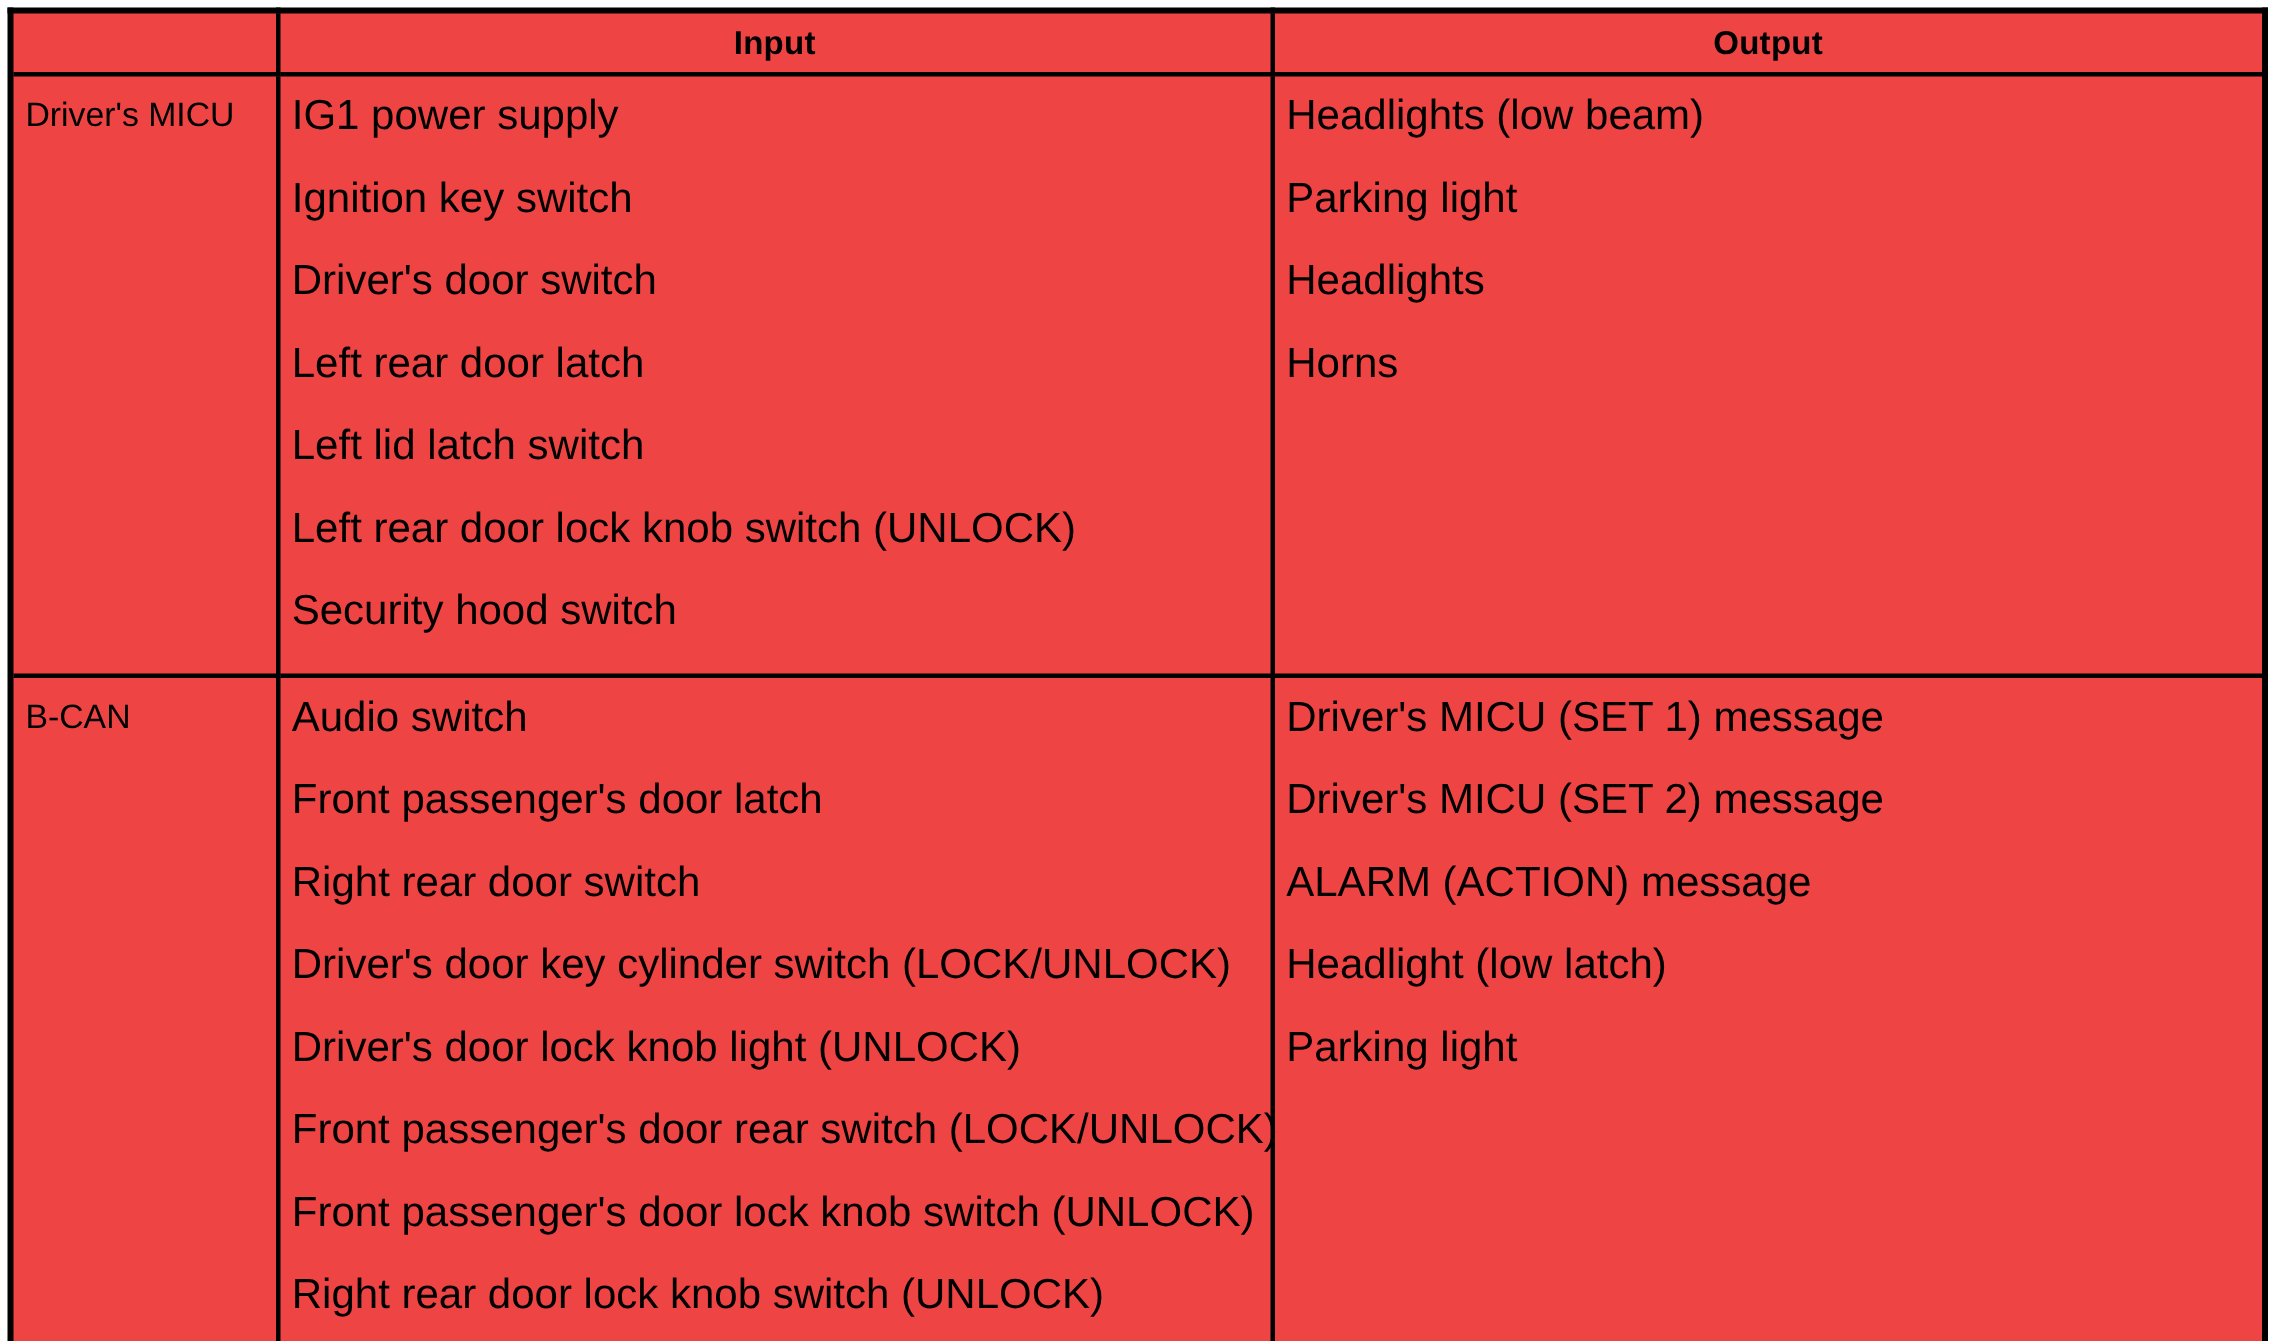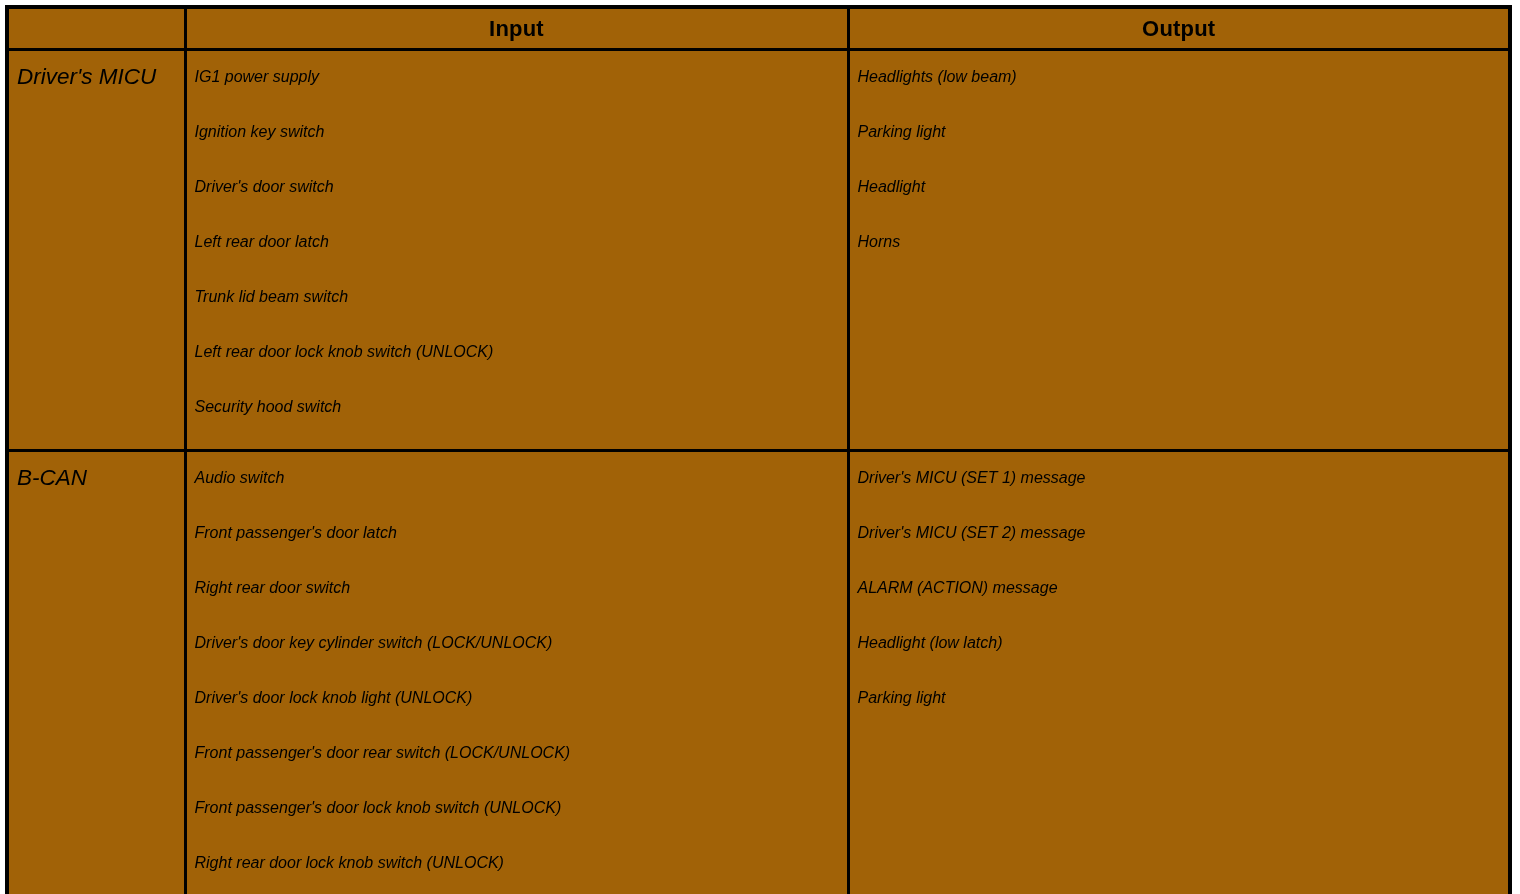"Input" .spec-table th, .spec-table td { background: #a16207 -> #ef4444 }
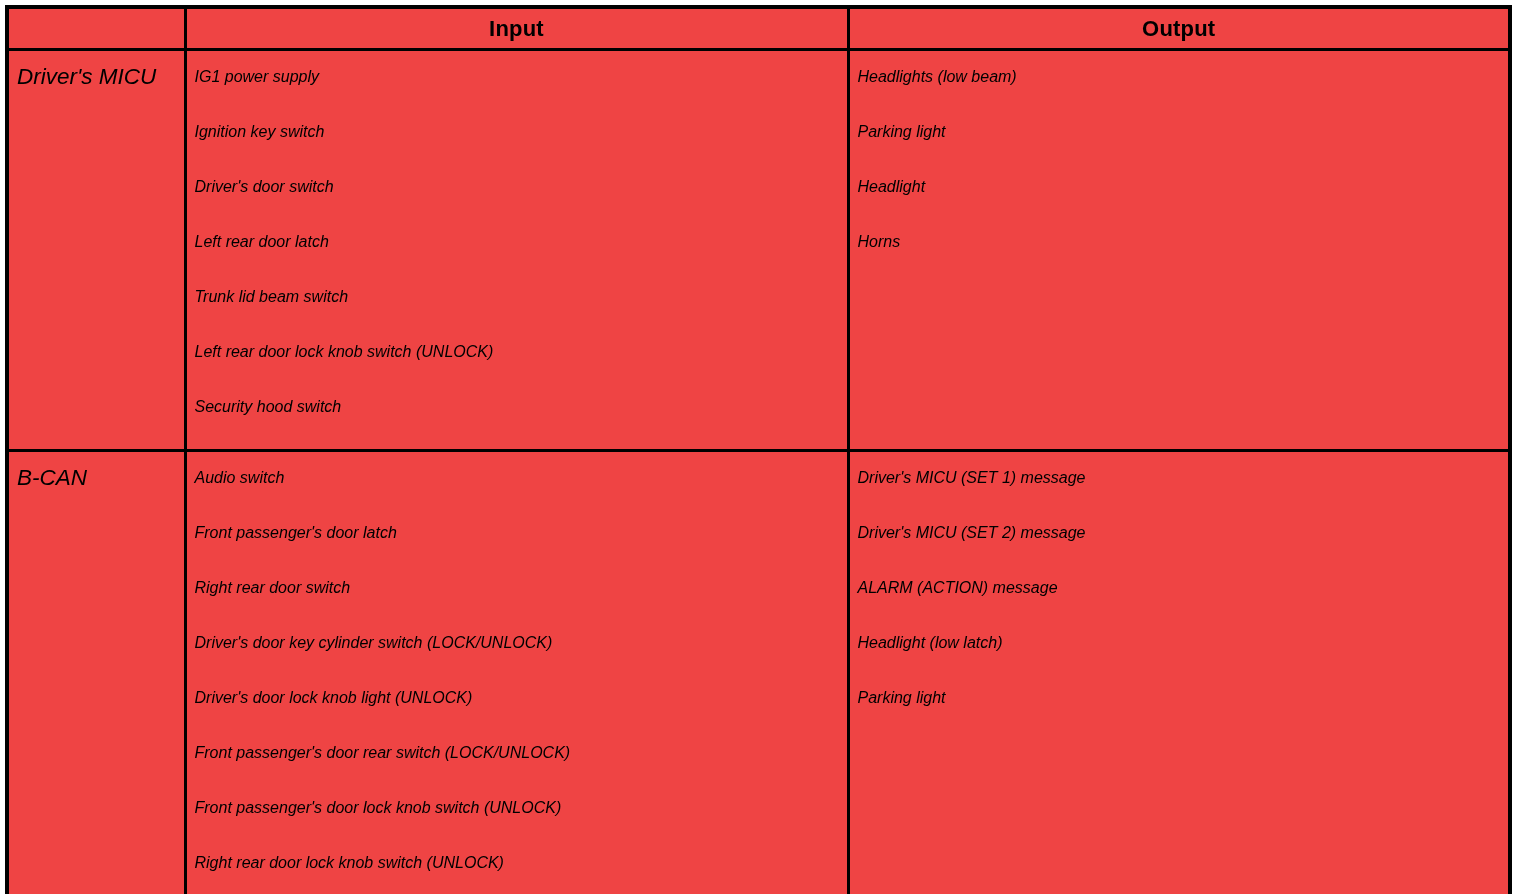"Driver's MICU" tbody td { font-style: italic -> none }
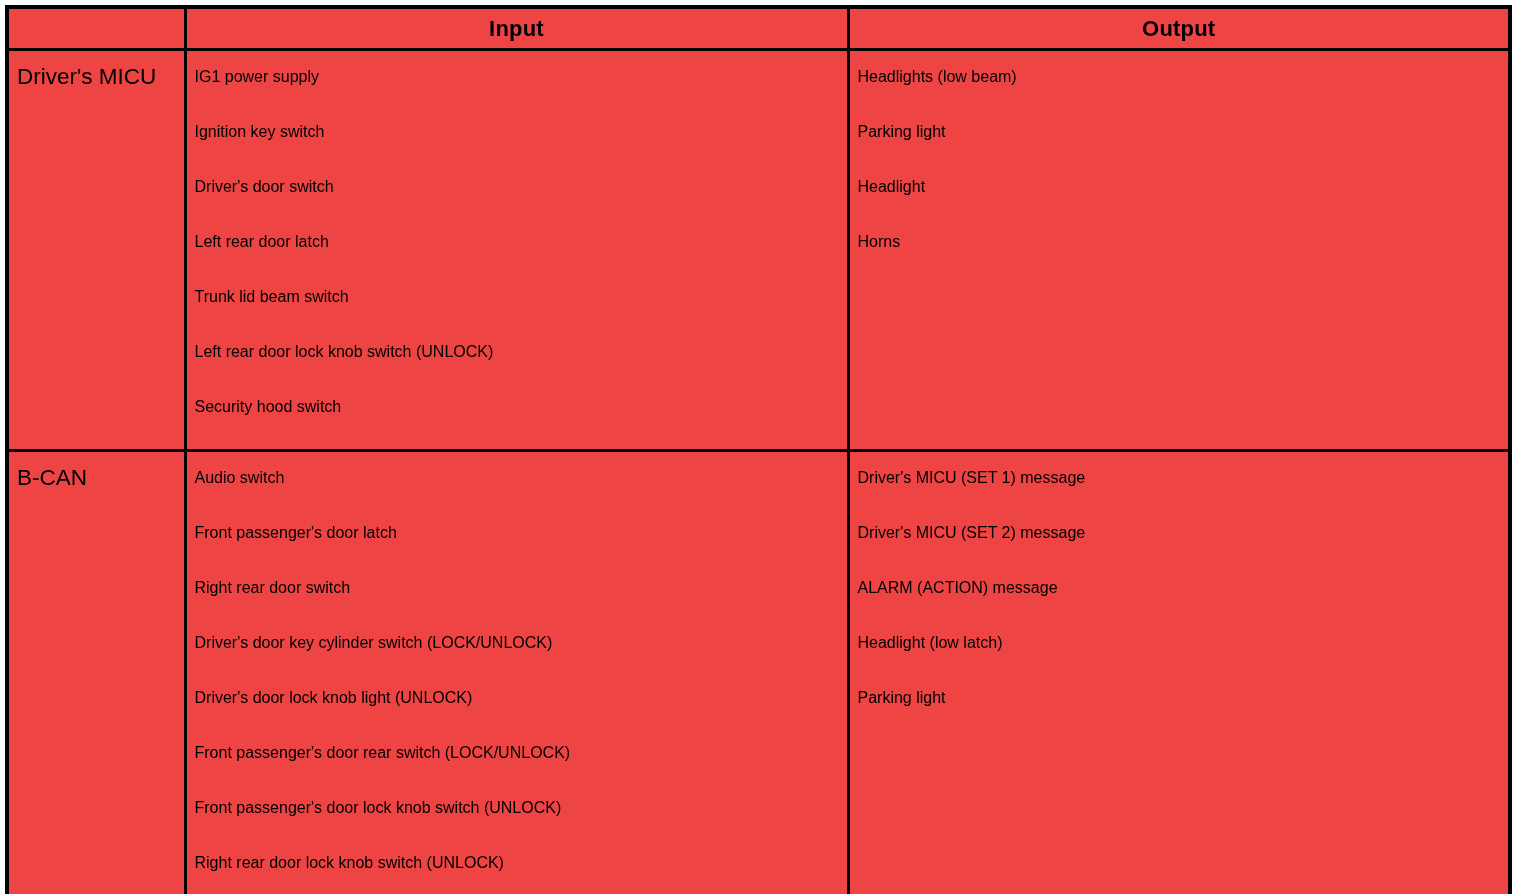"IG1 power supply" ul.item-list li { font-size: 16px -> 28px }
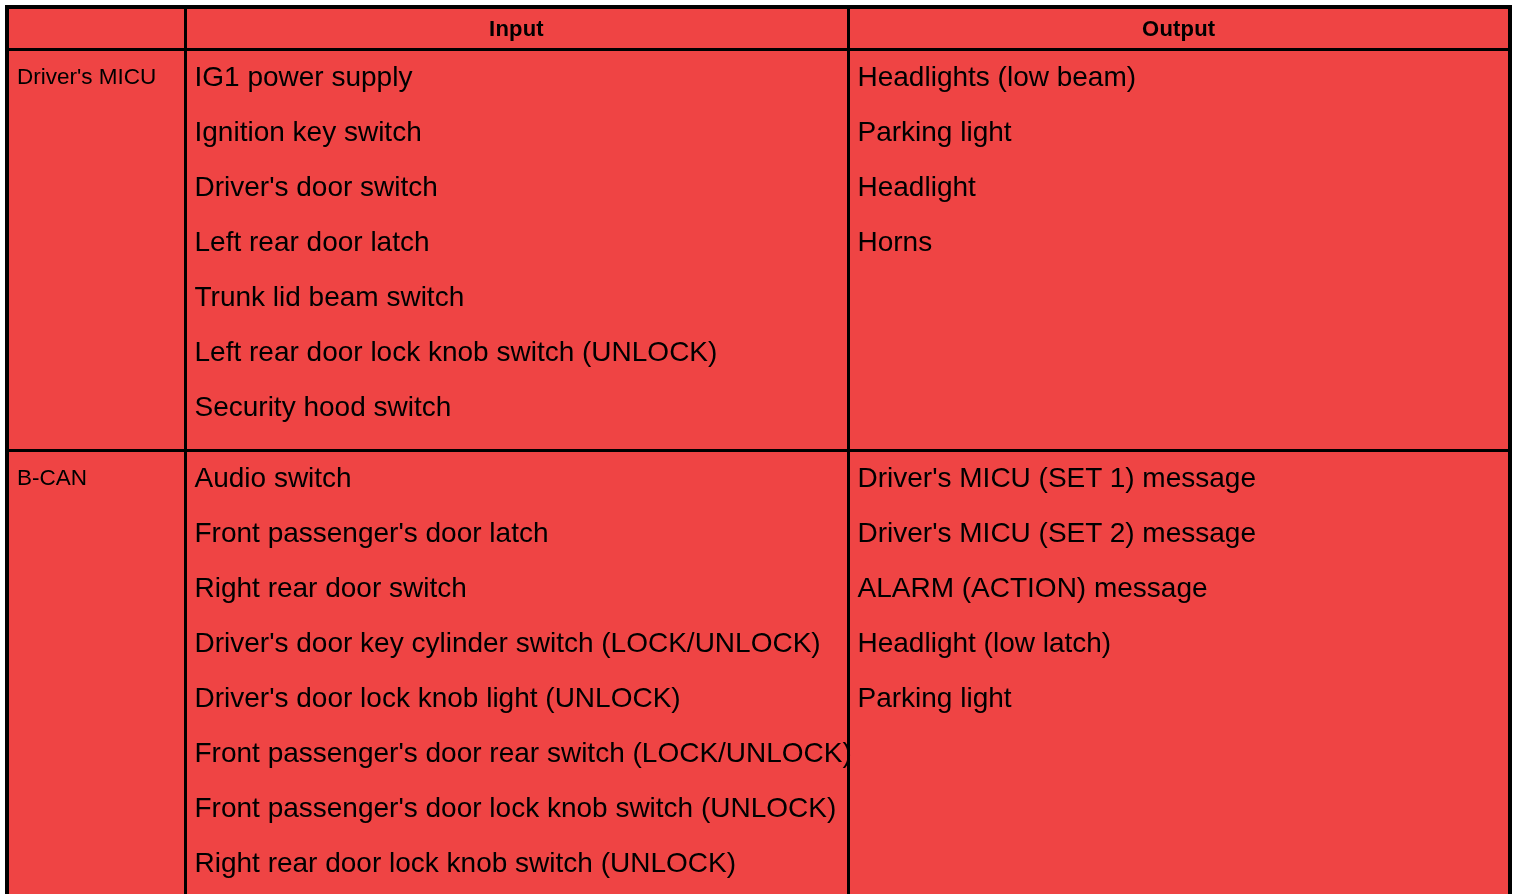"Headlight" li { text: Headlight -> Headlights }
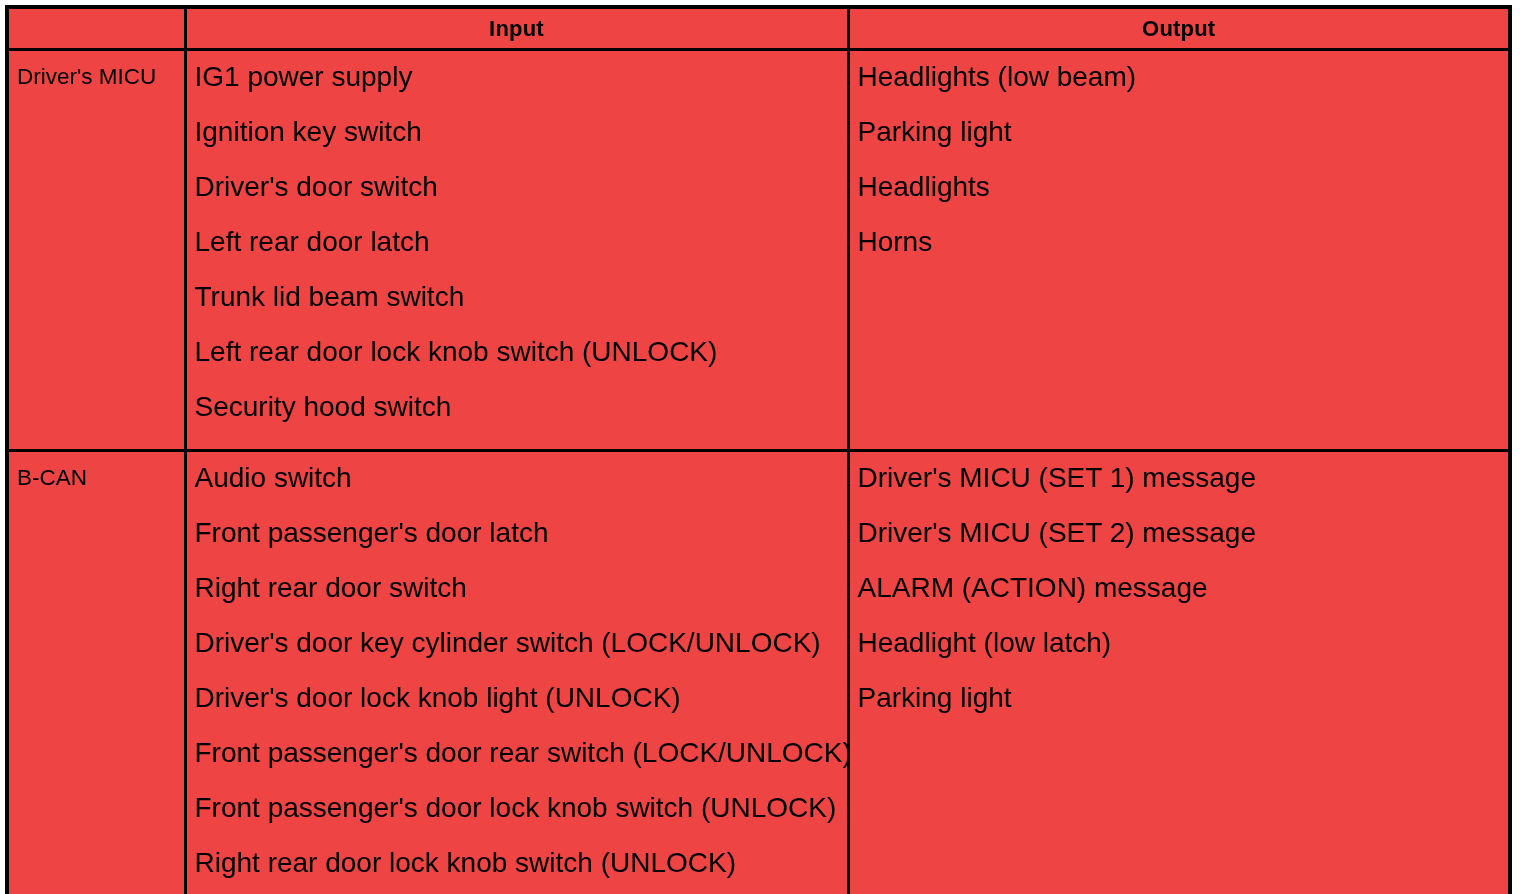"Trunk lid beam switch" li { text: Trunk lid beam -> Left lid latch }
